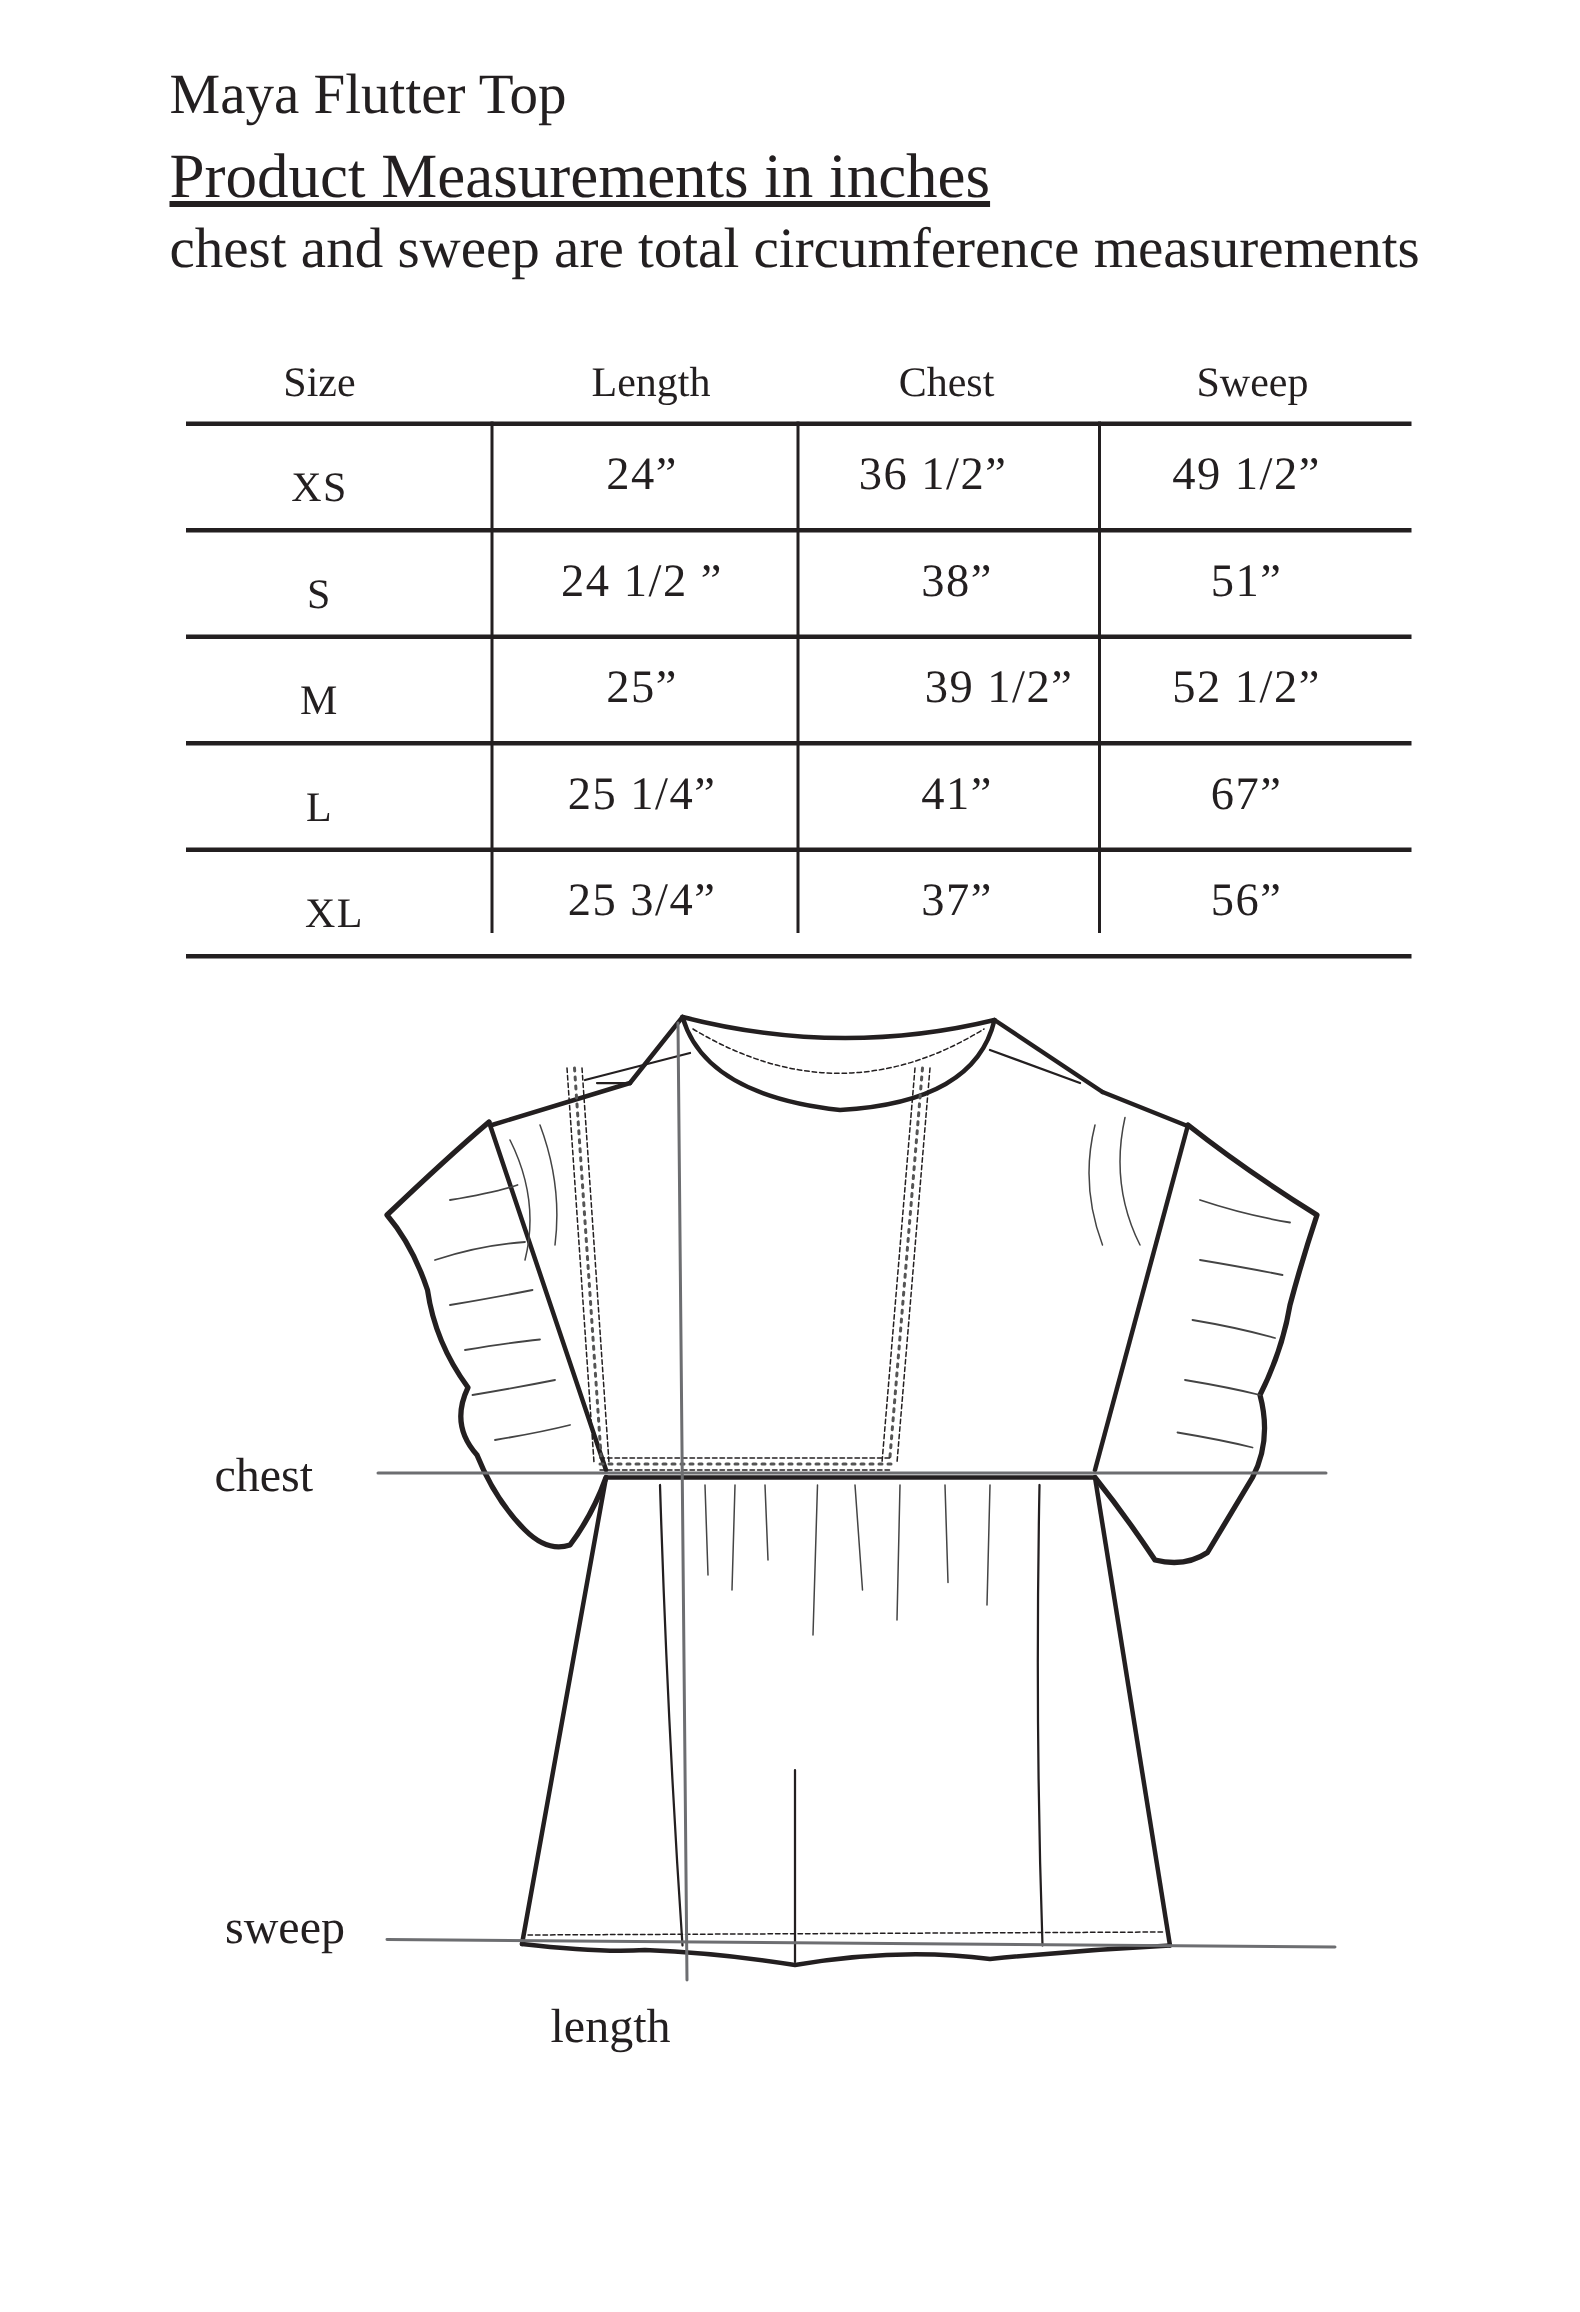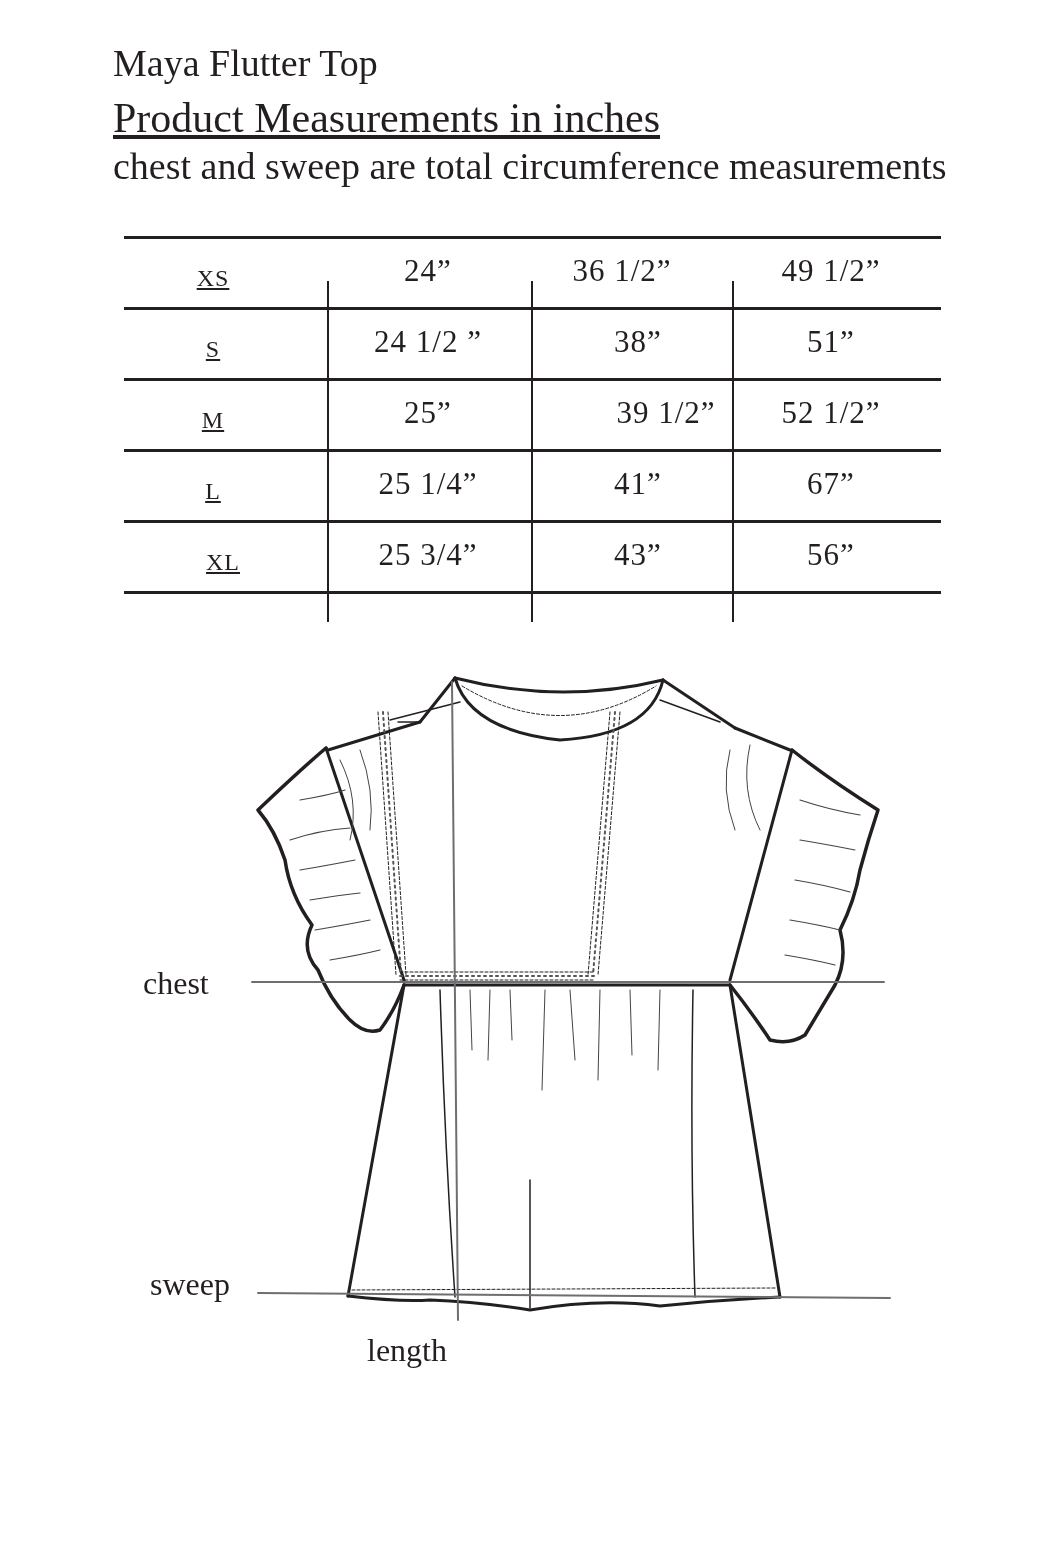"Size" div.hdr { html: none -> <div> <span>Size</span> <span>Length</span> <span>Chest</span> <span>Sweep</span> </div> }
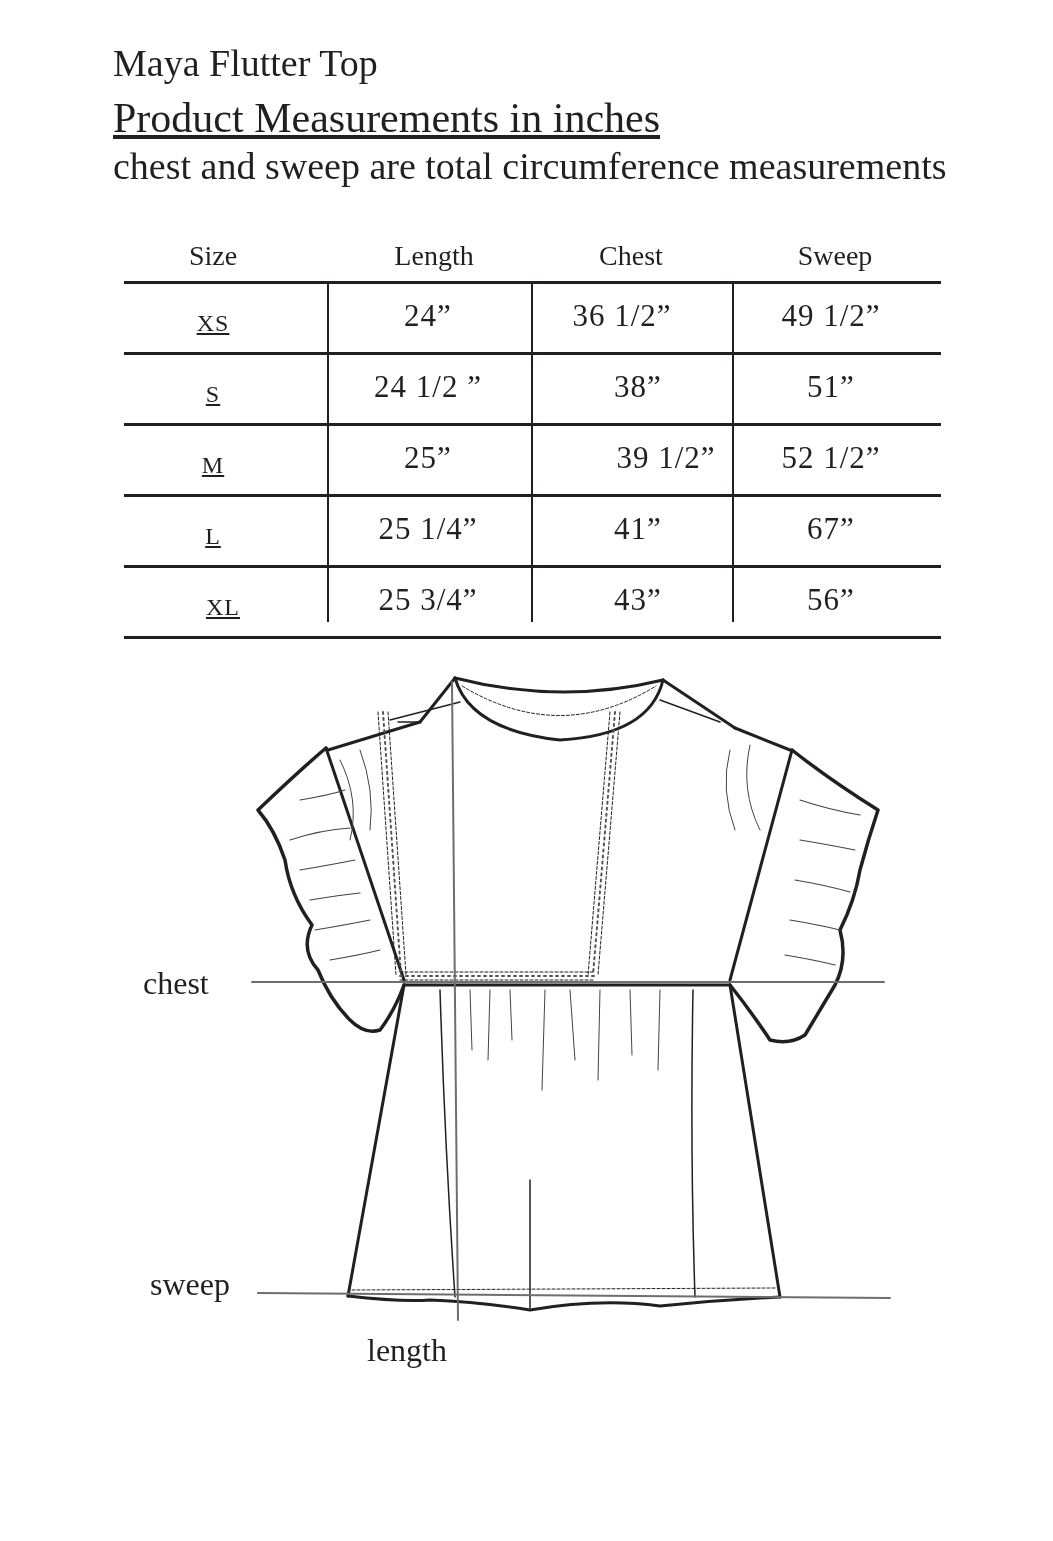"XS" .row .size { font-size: 24px -> 28px; text-decoration: underline -> none }
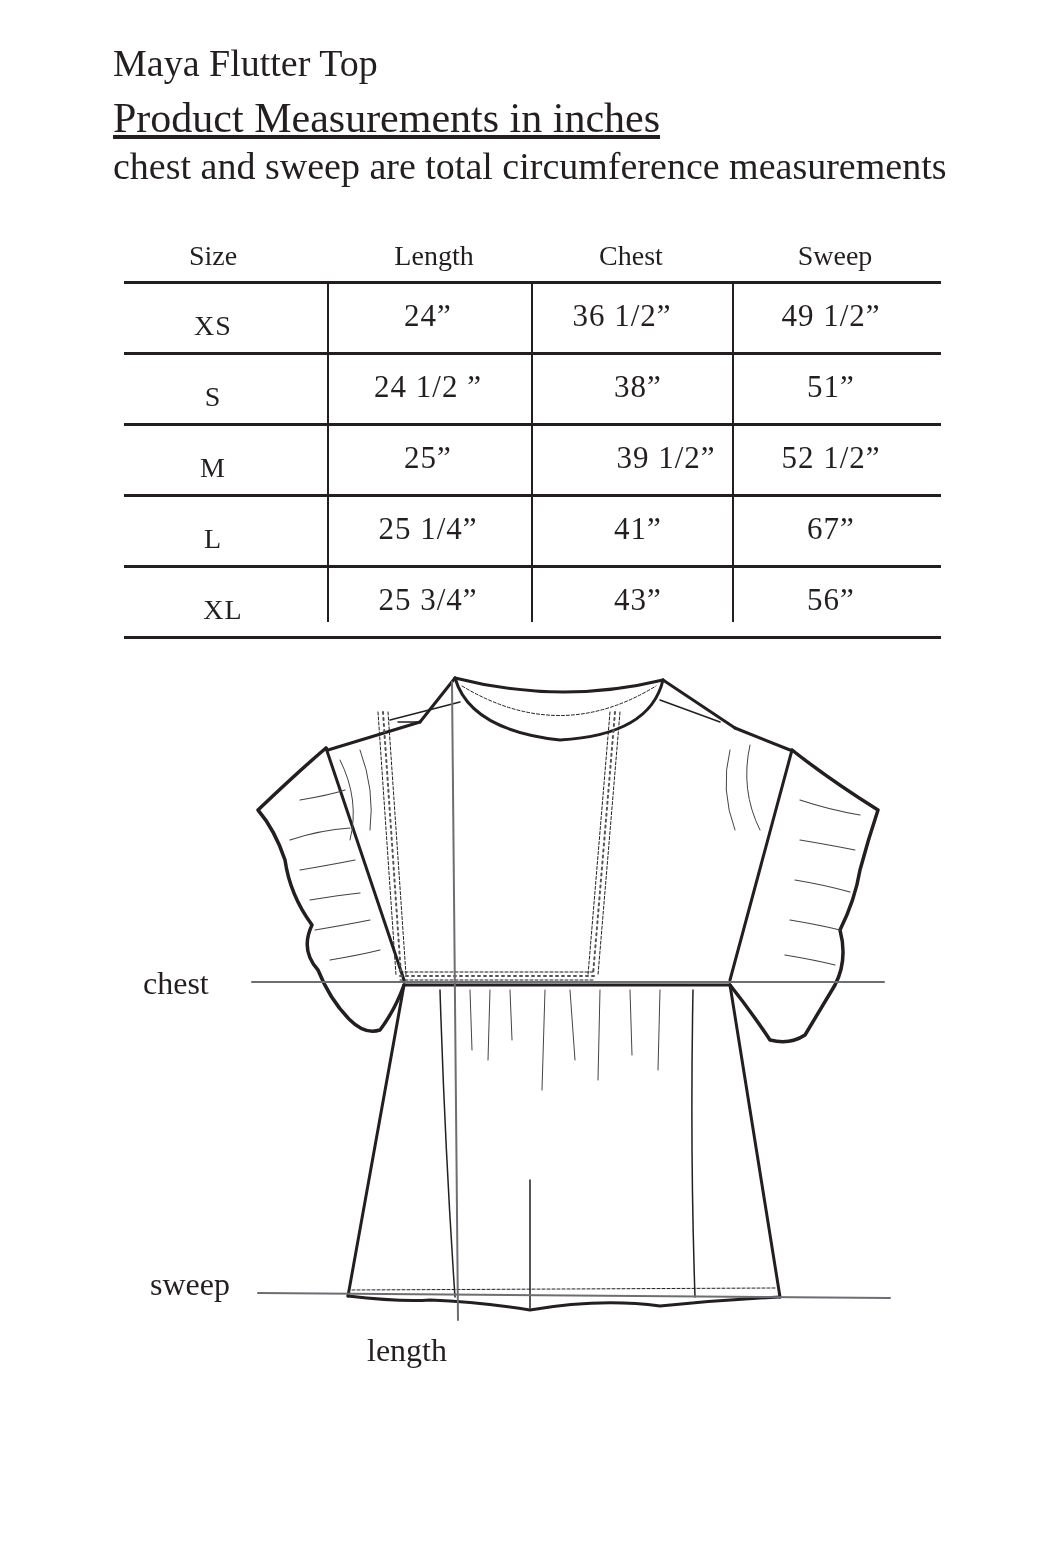"43”" span.val { text: 43 -> 37 }
